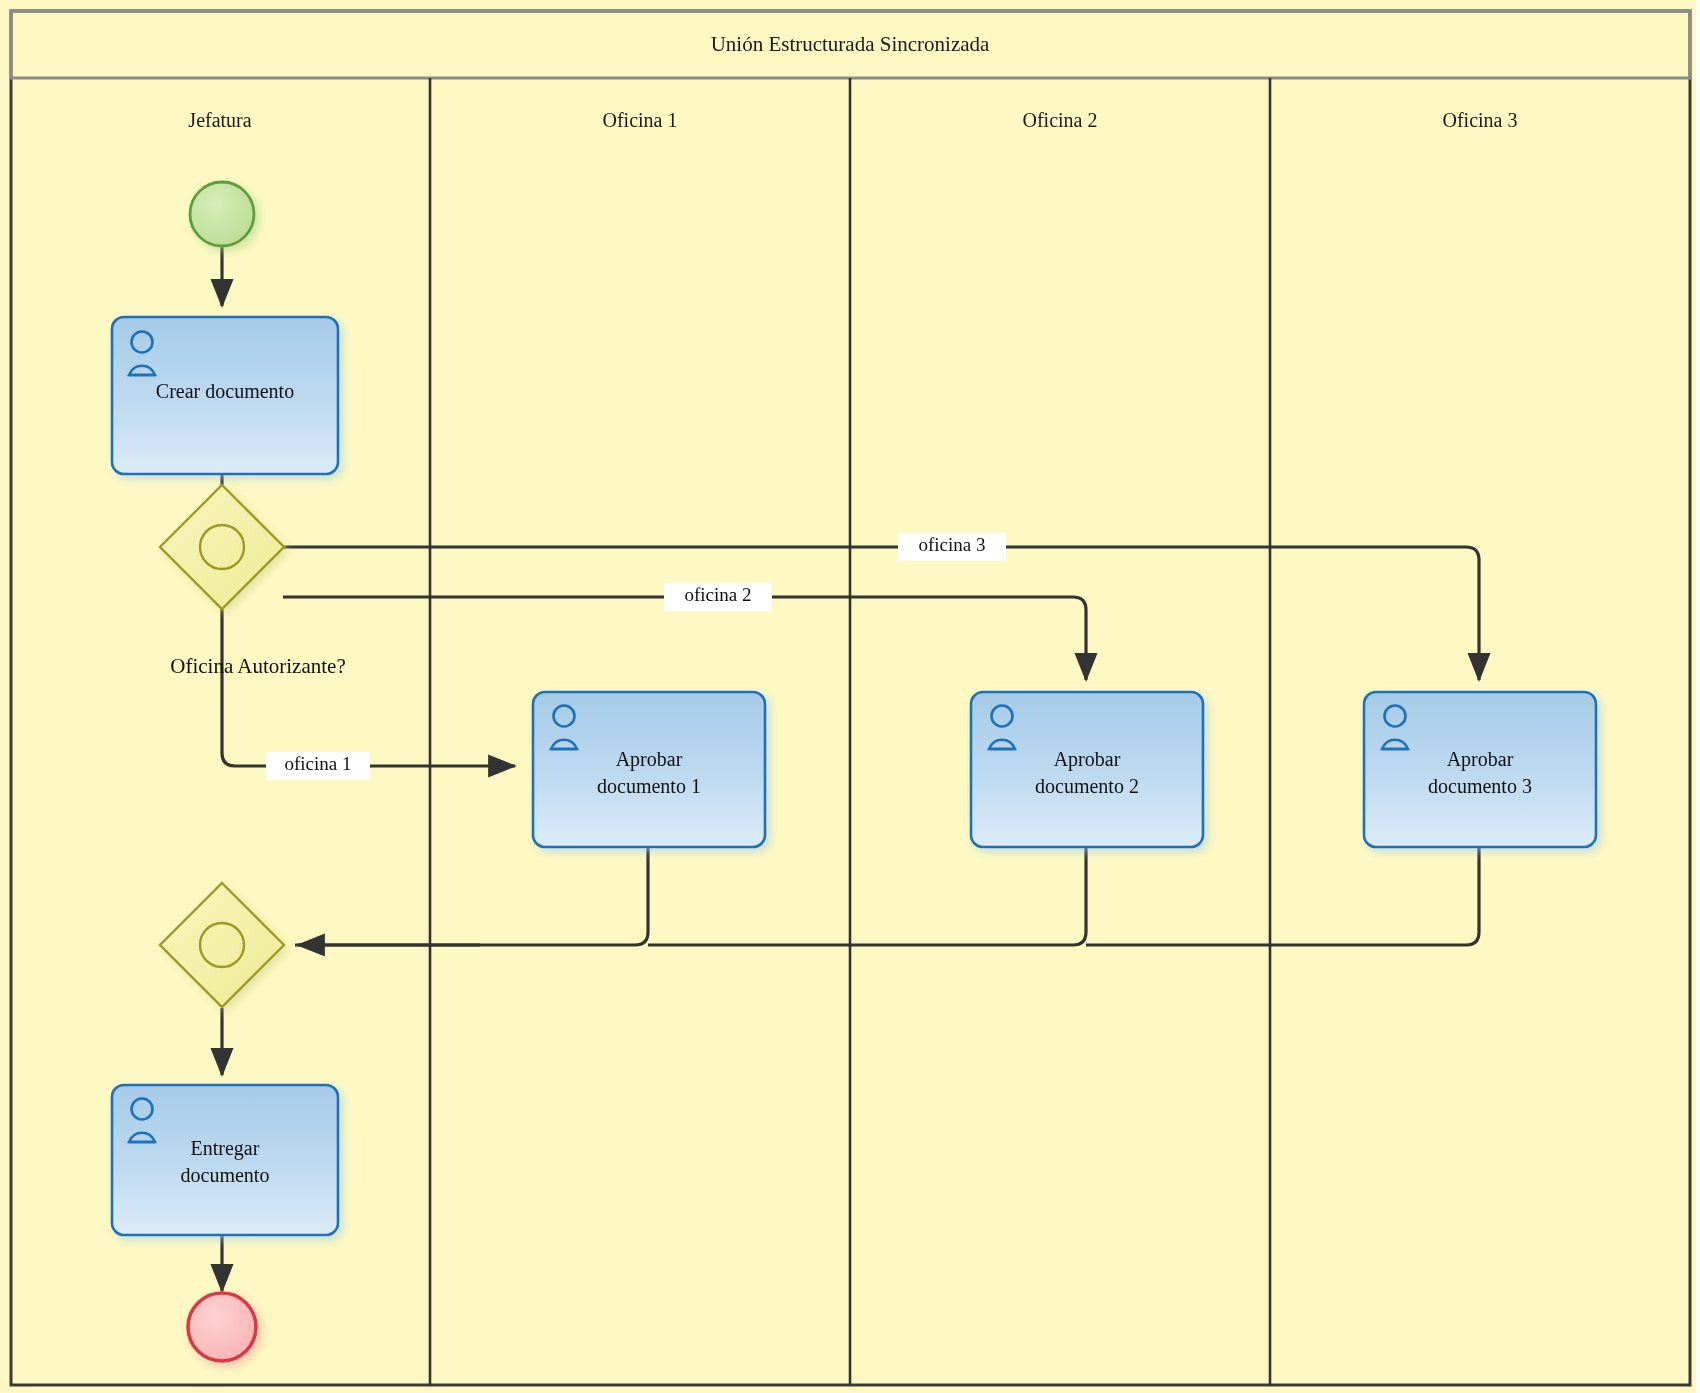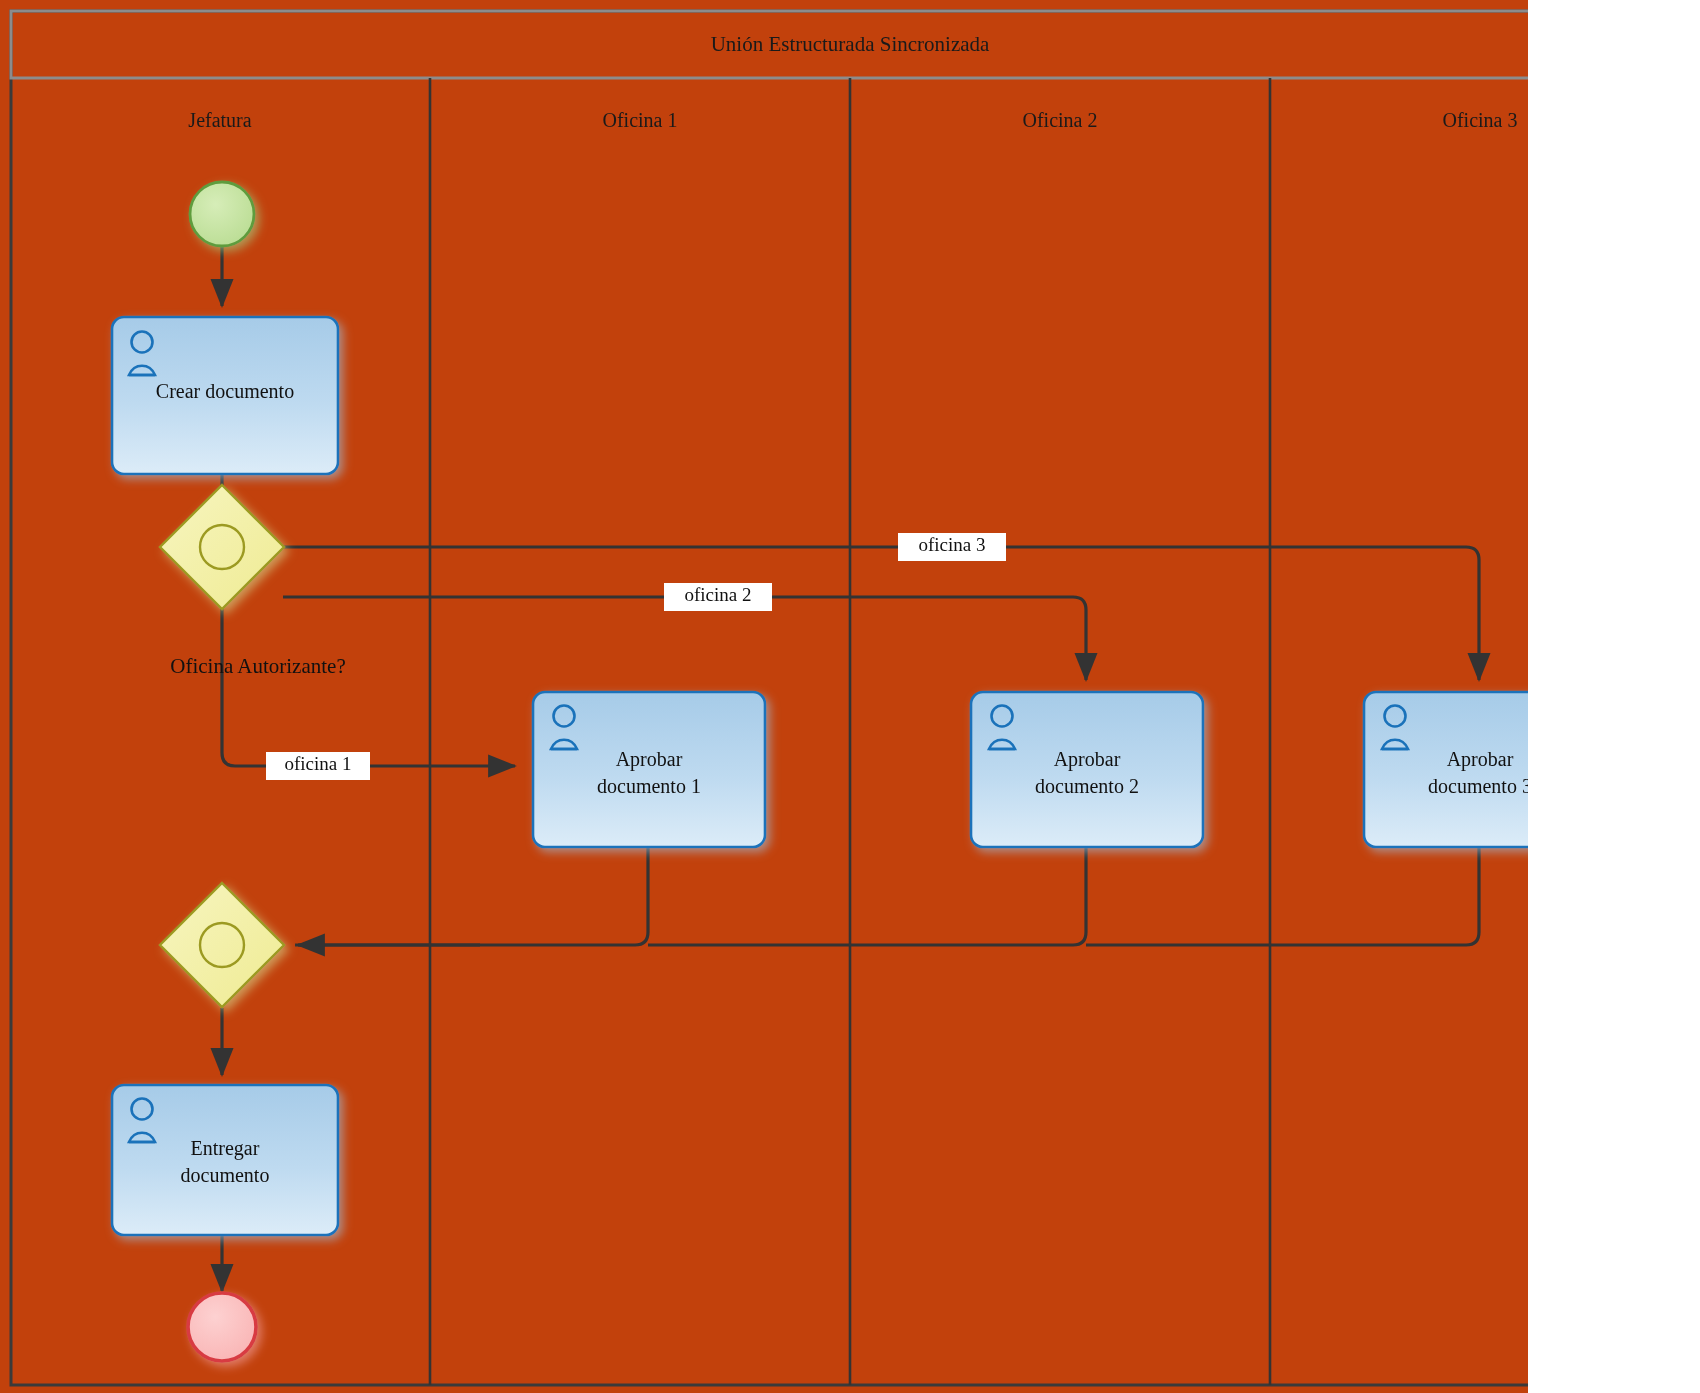"Unión Estructurada Sincronizada" #canvas { background: #c2410c -> #fef9c3; width: 1528px -> 1696px }
